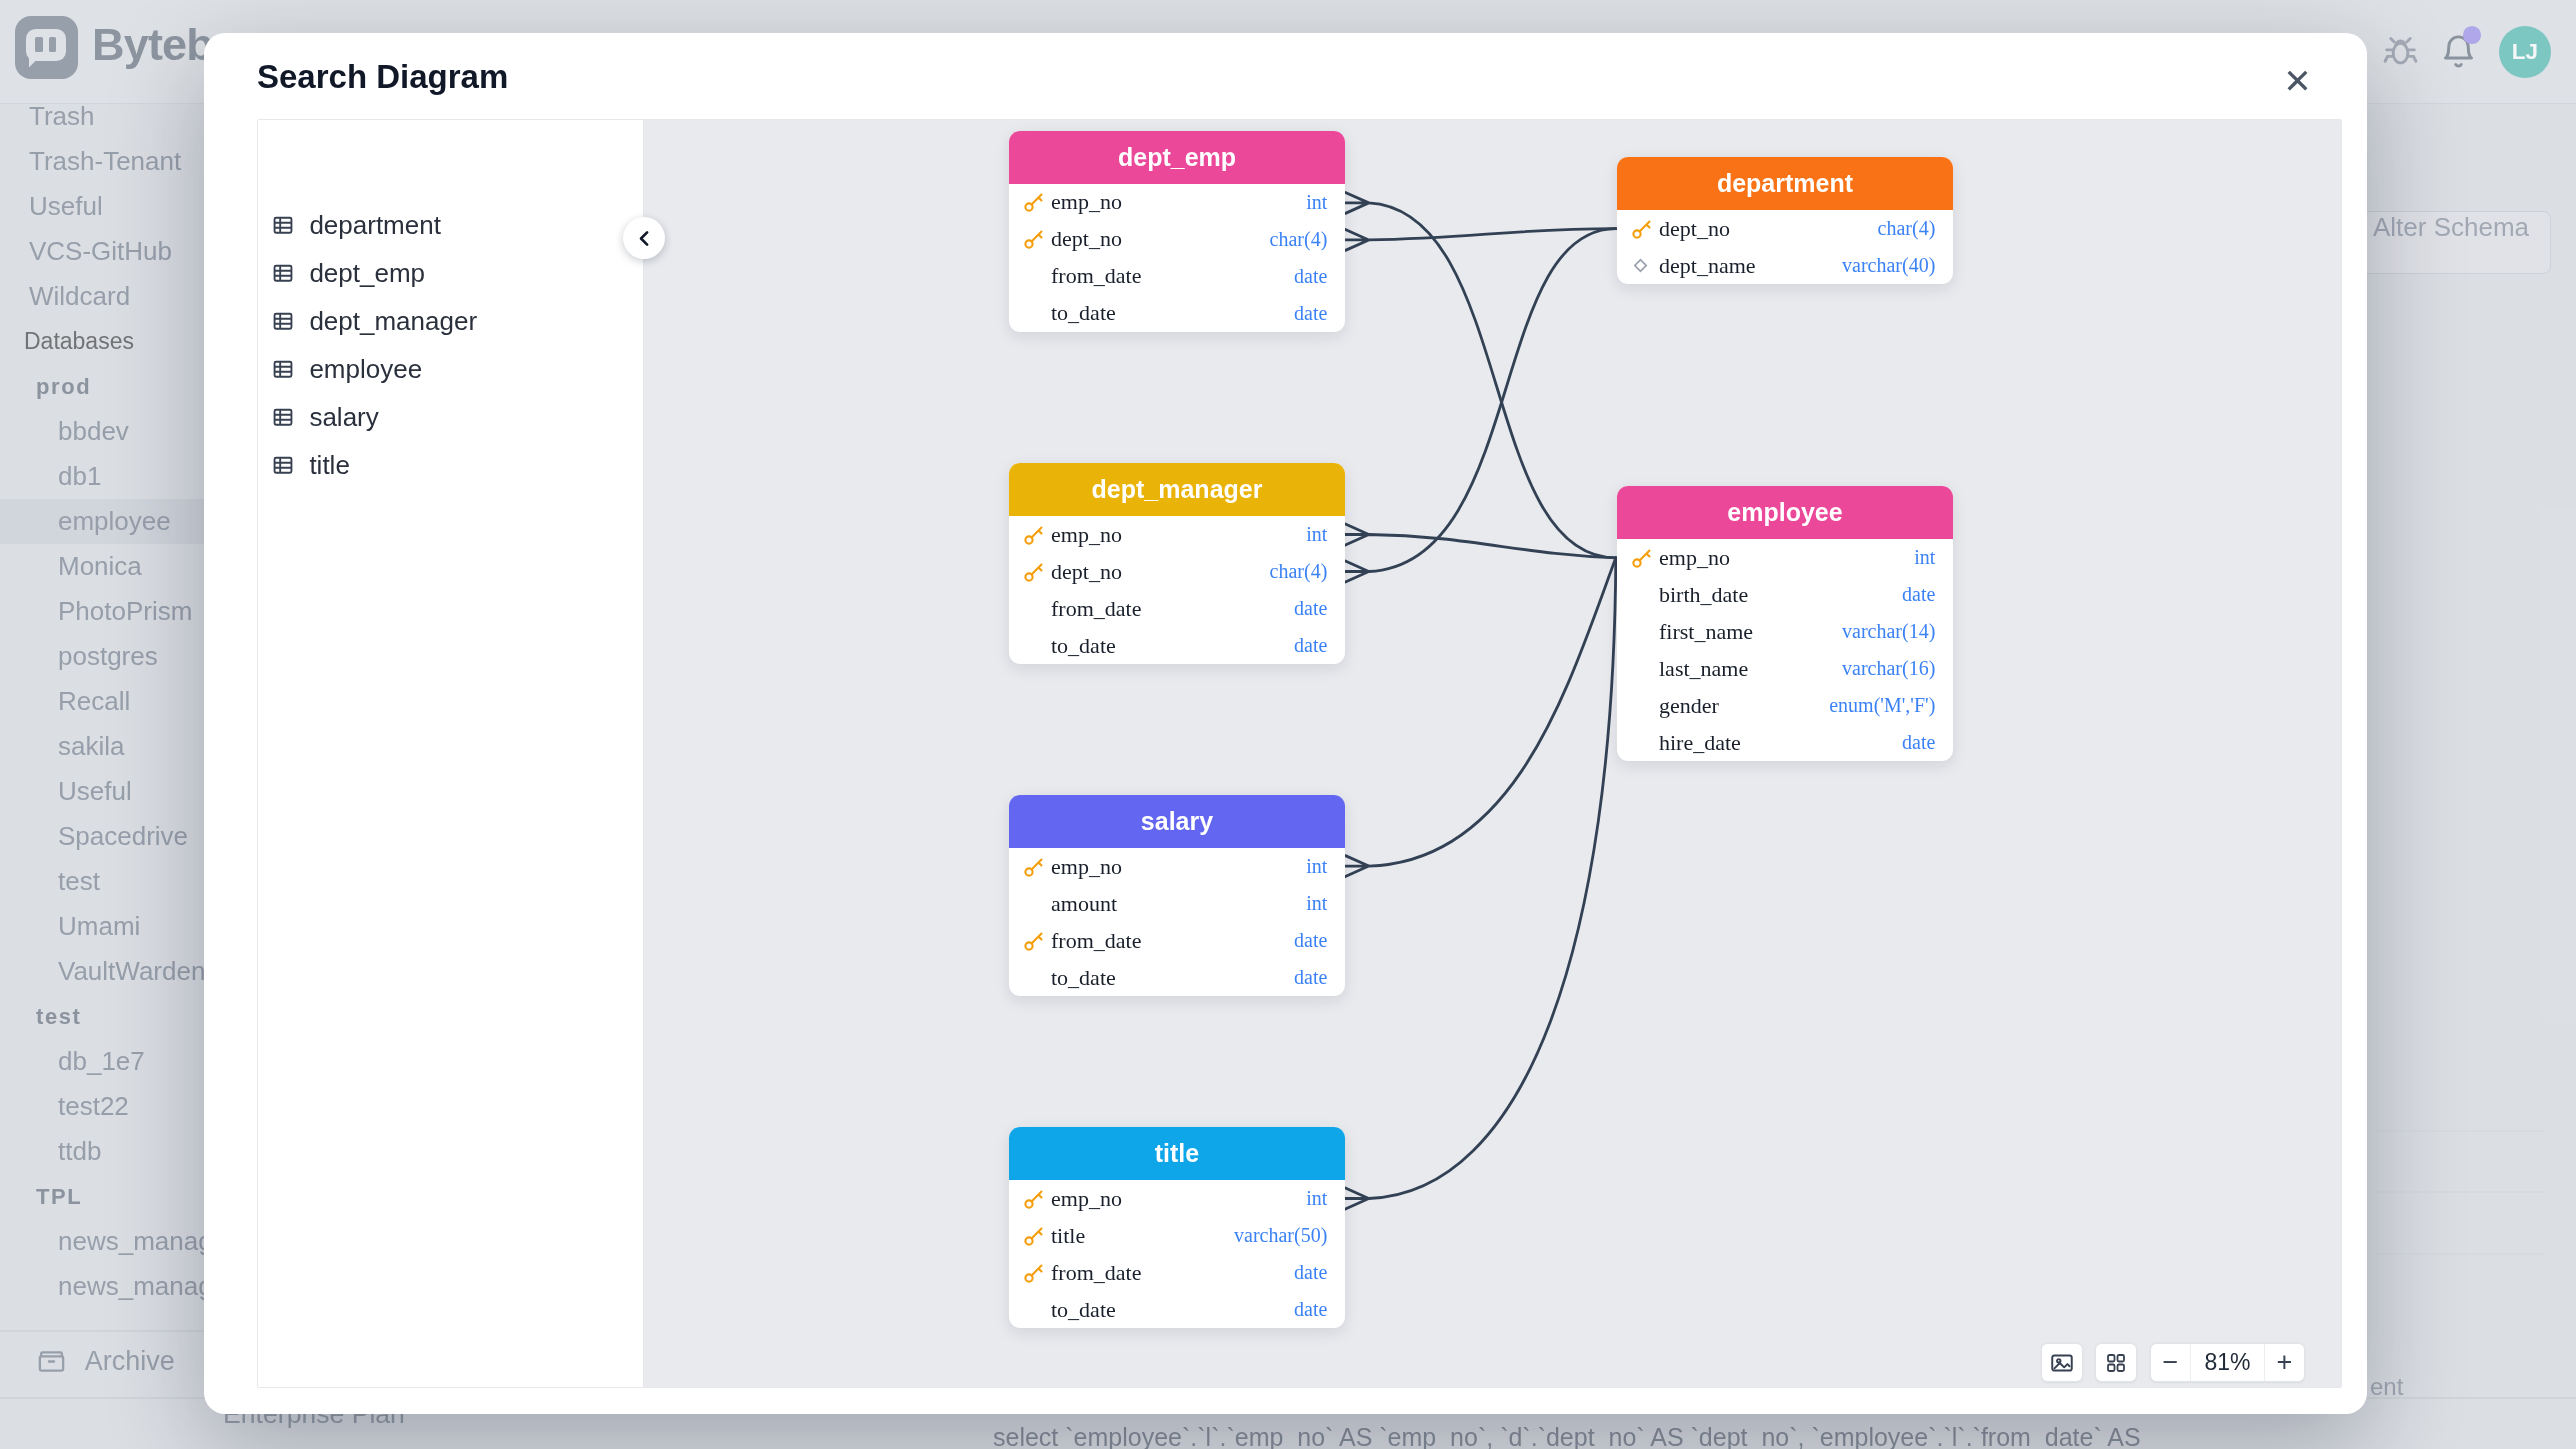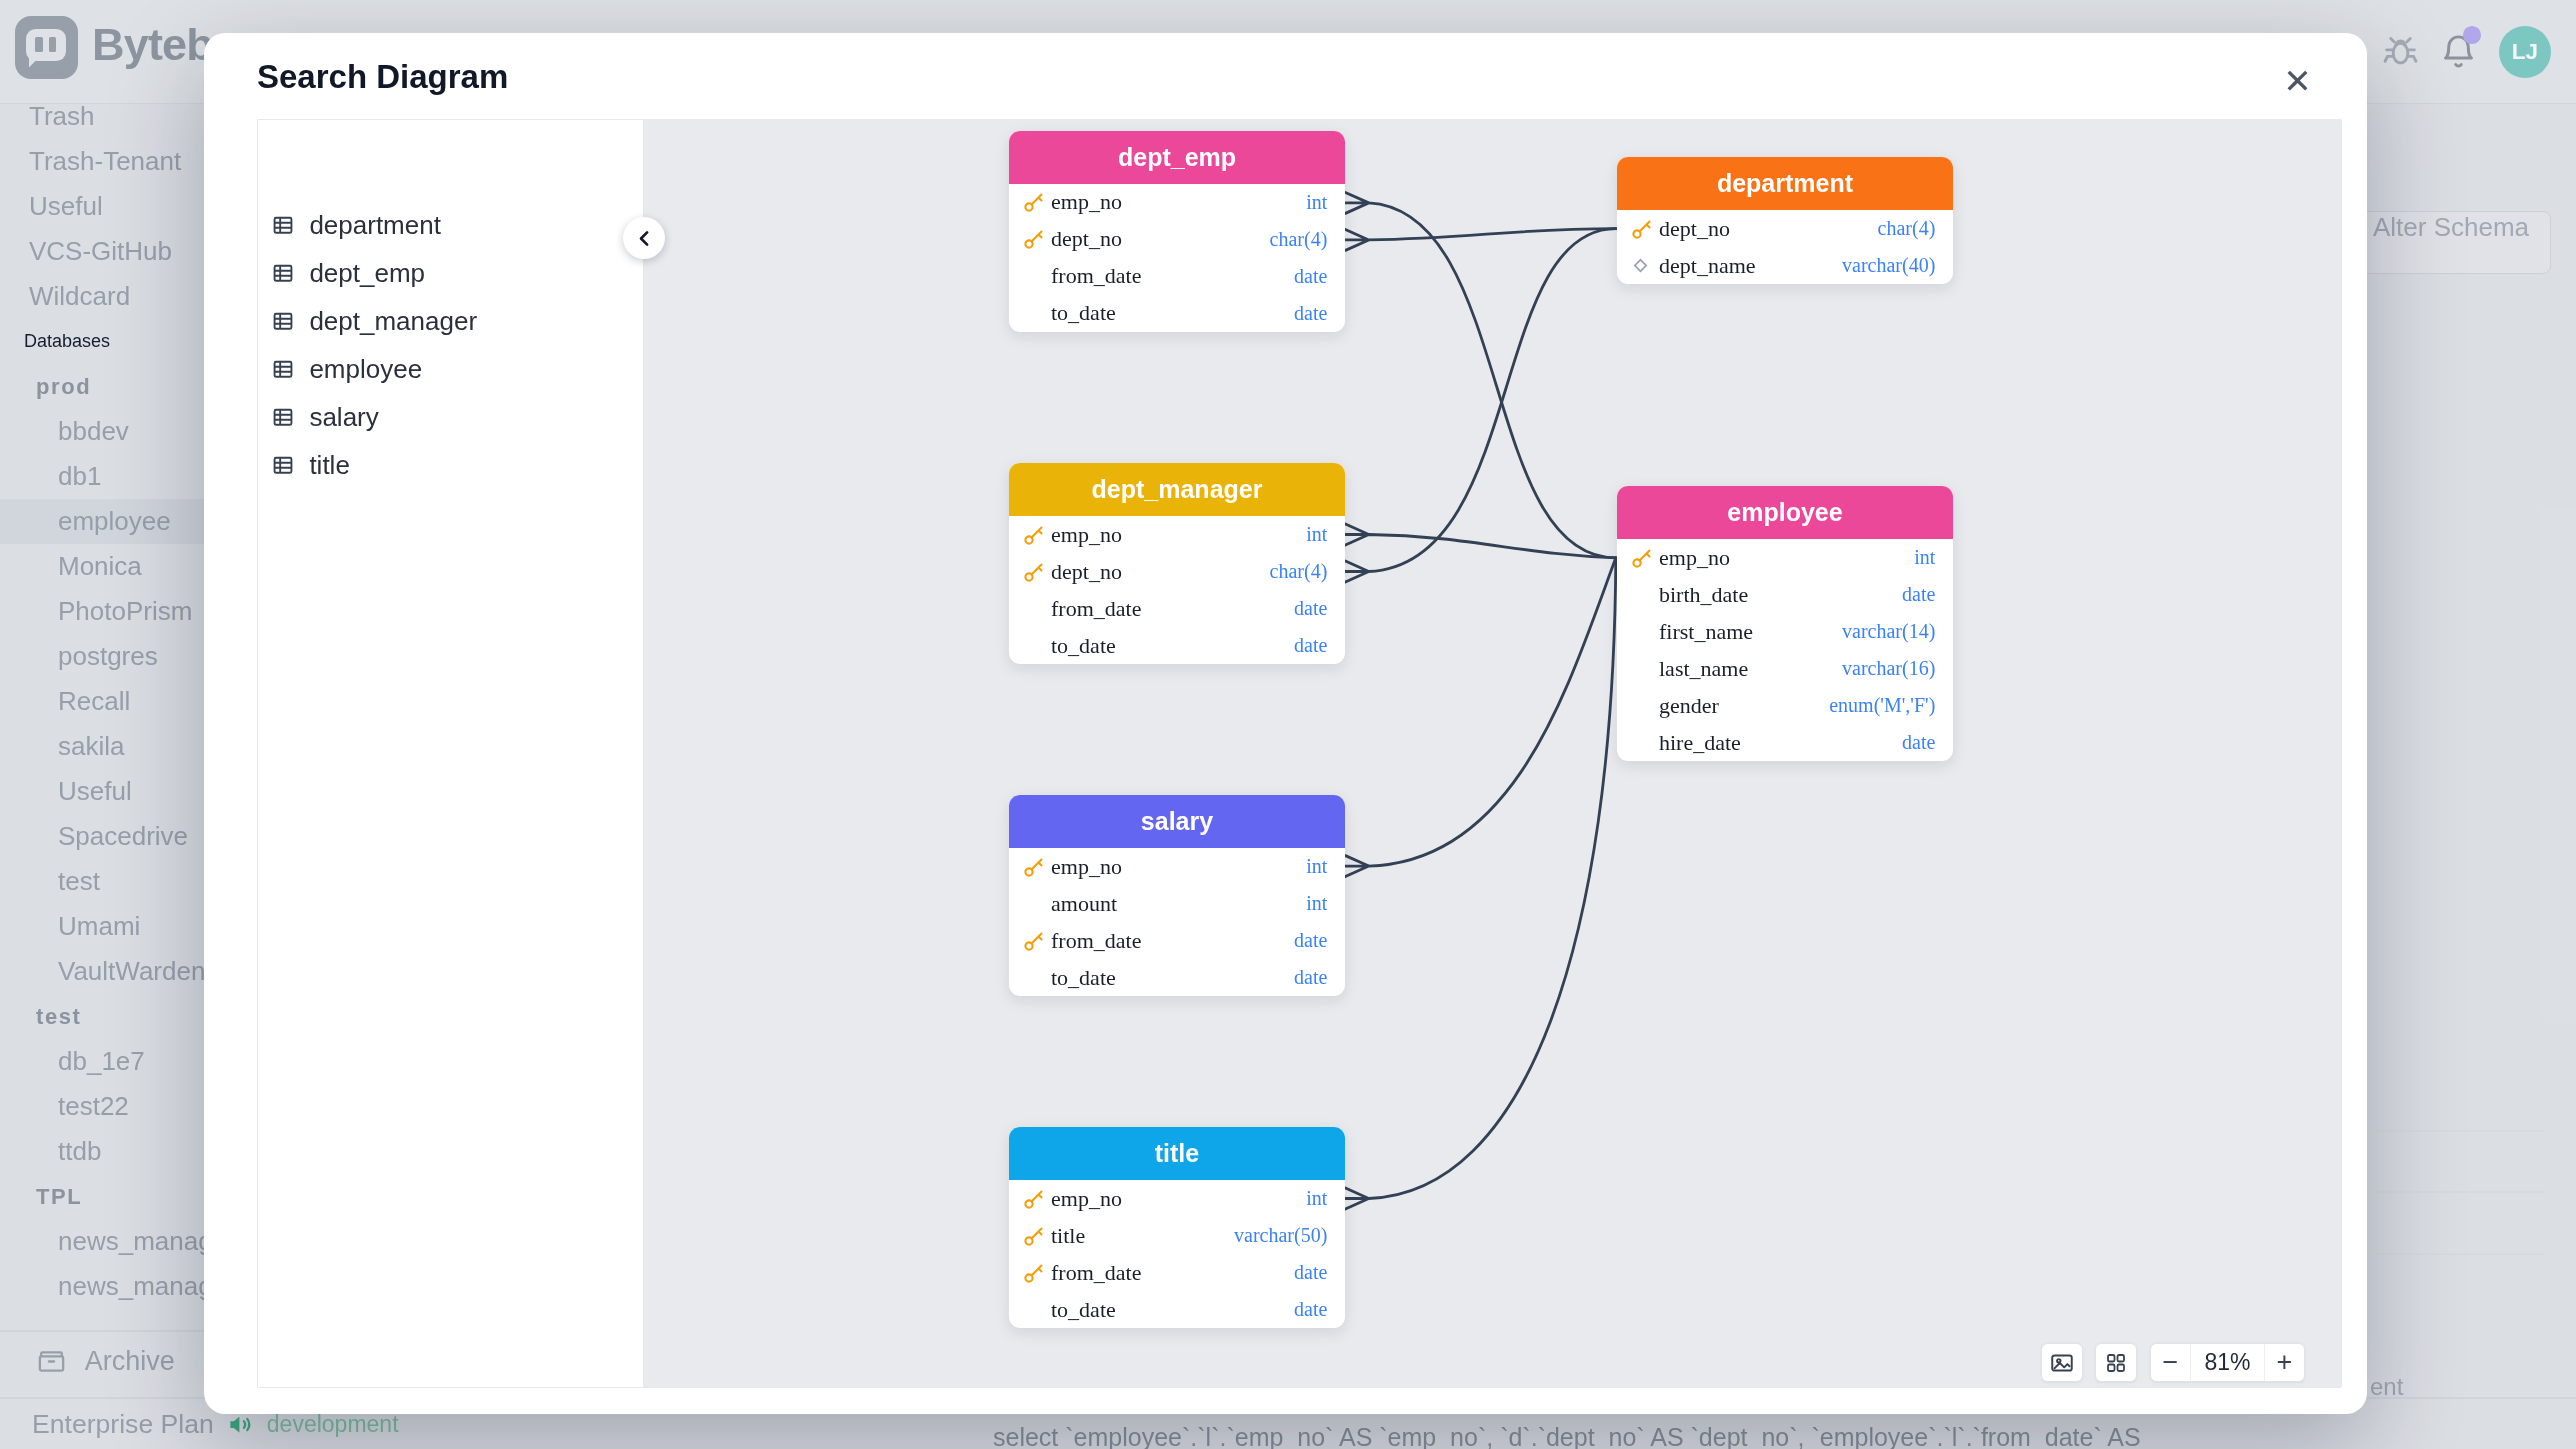"Databases" .bgi.section { color: #0f172a -> #737373; font-size: 18px -> 23px }
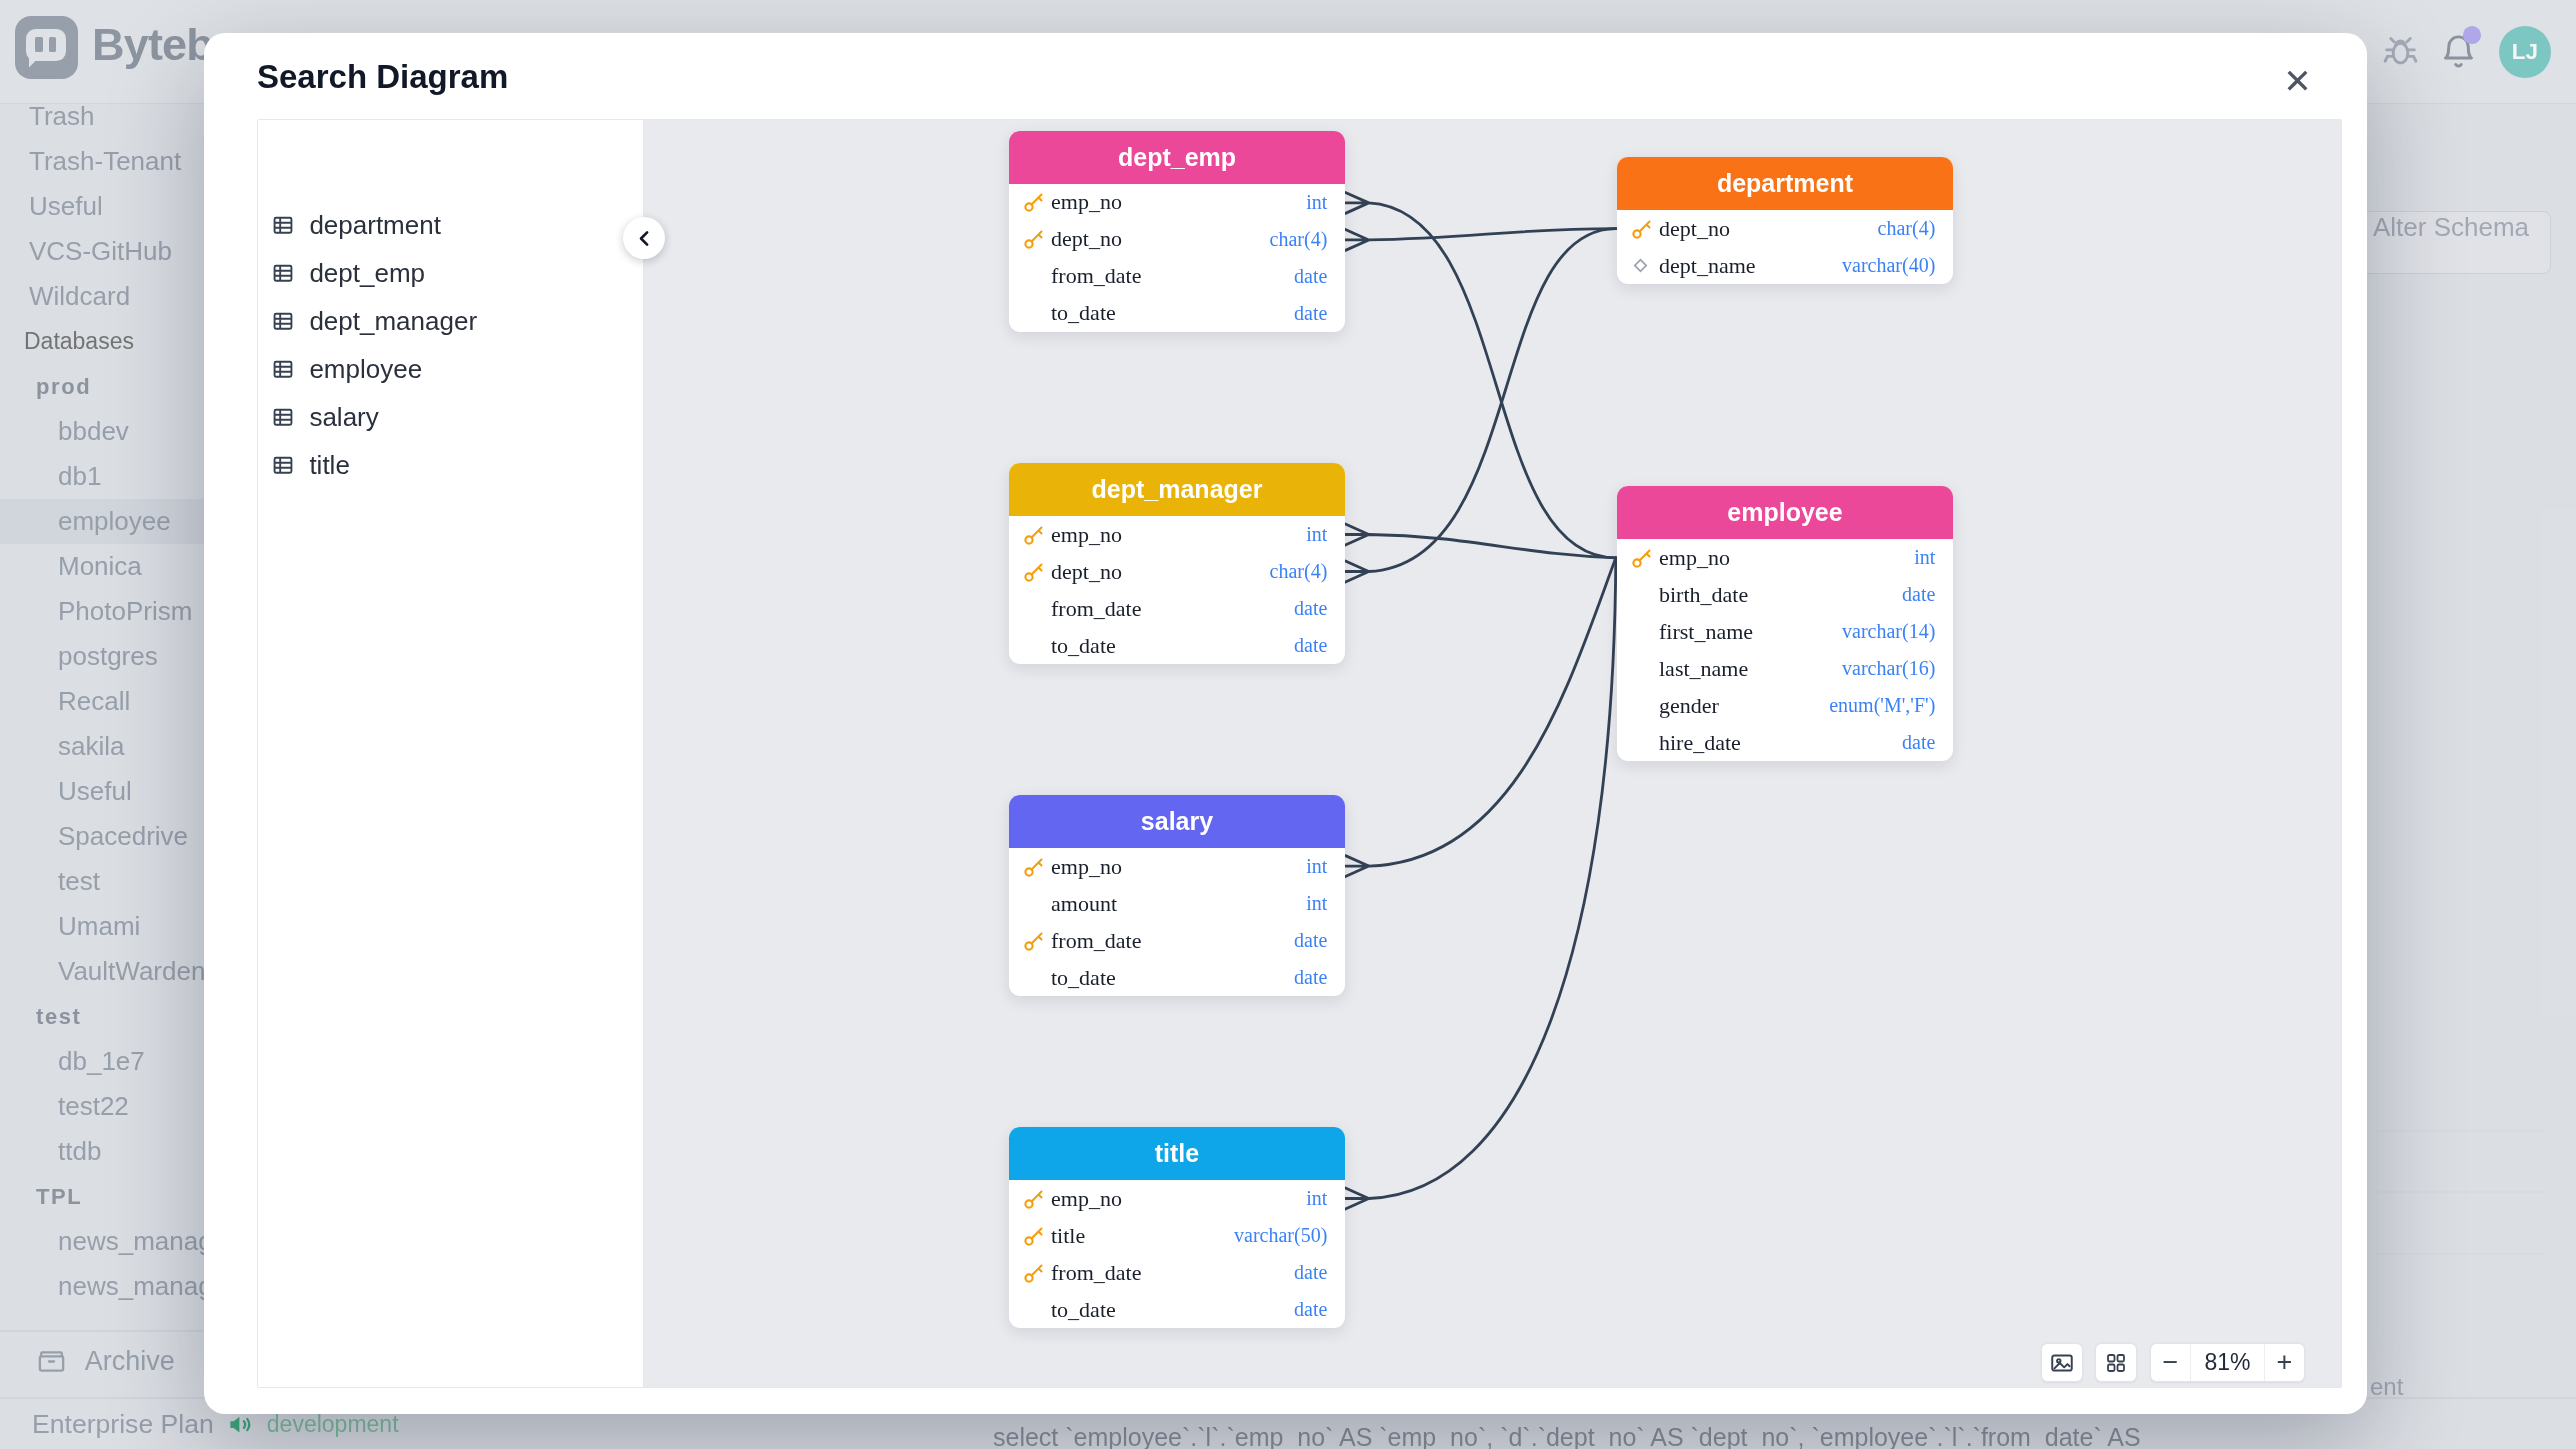"Enterprise Plan" .plan-row { flex-direction: none -> column }
